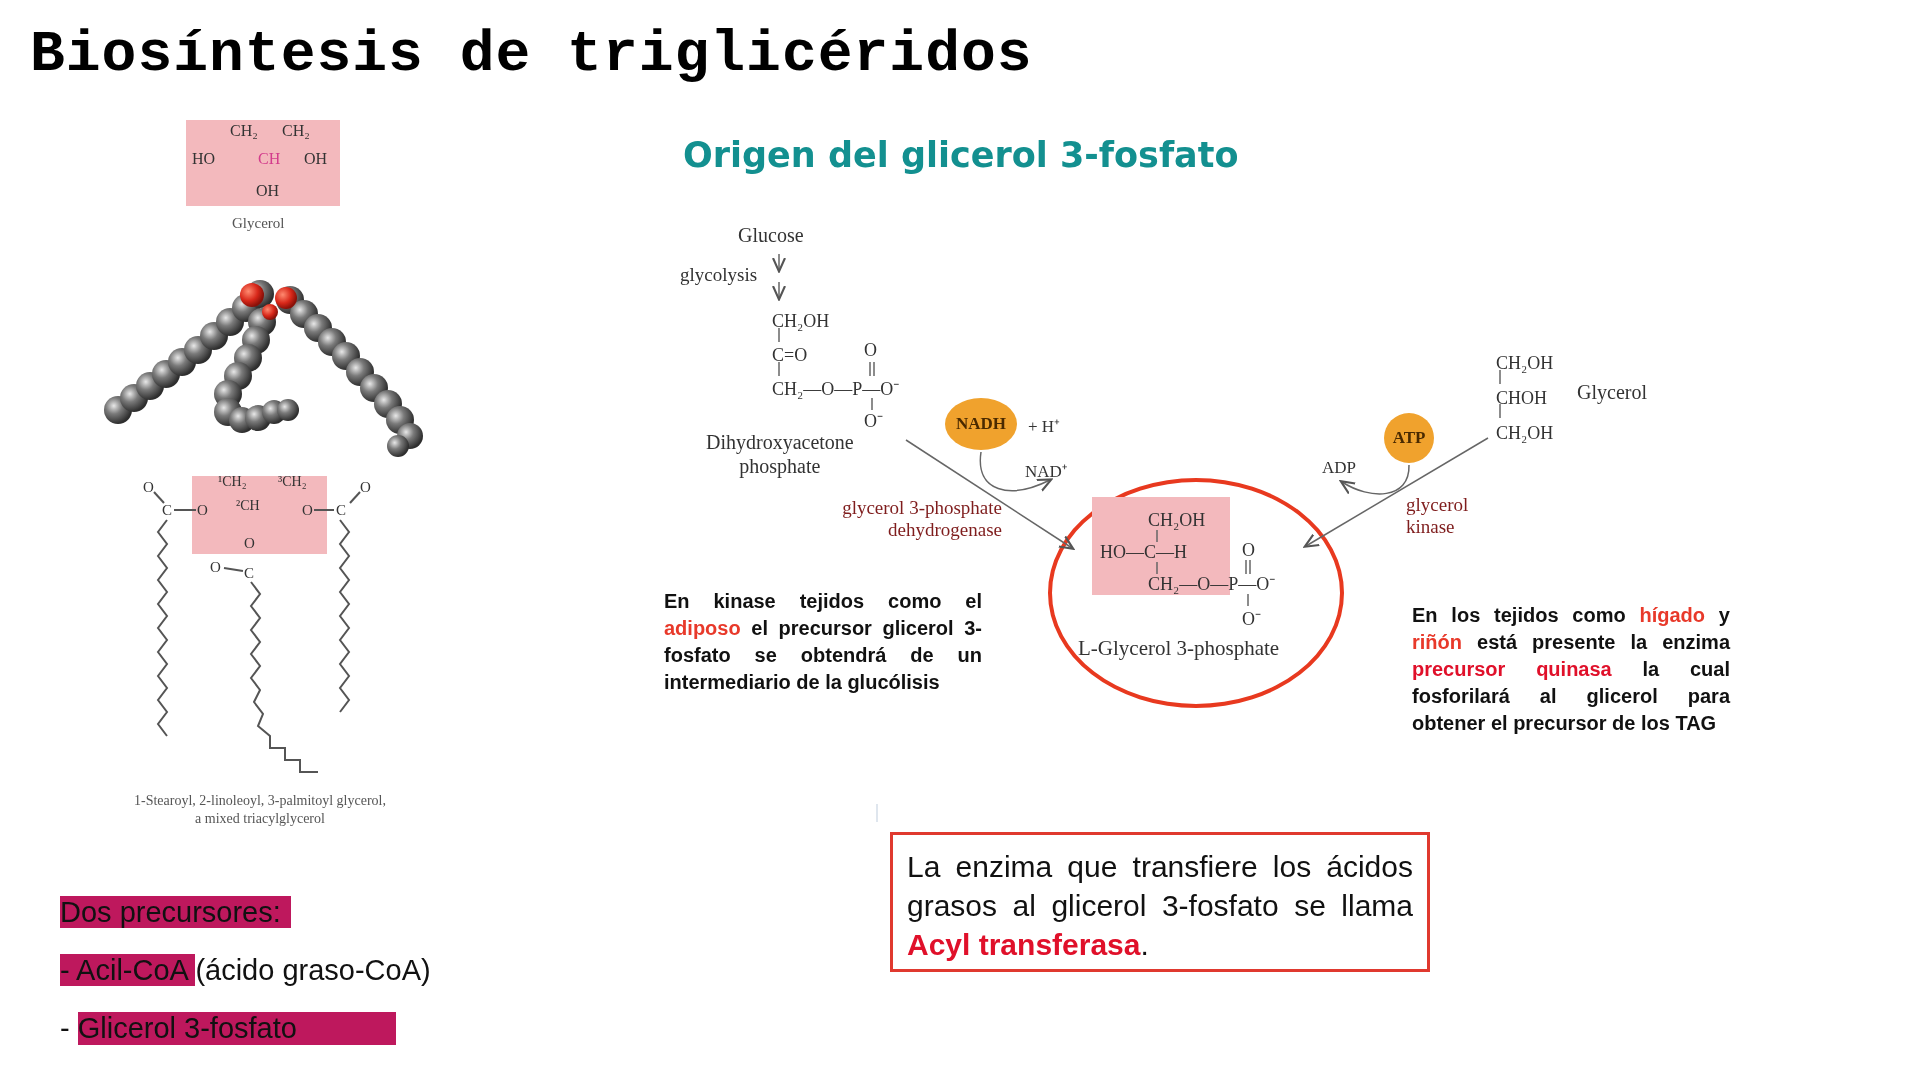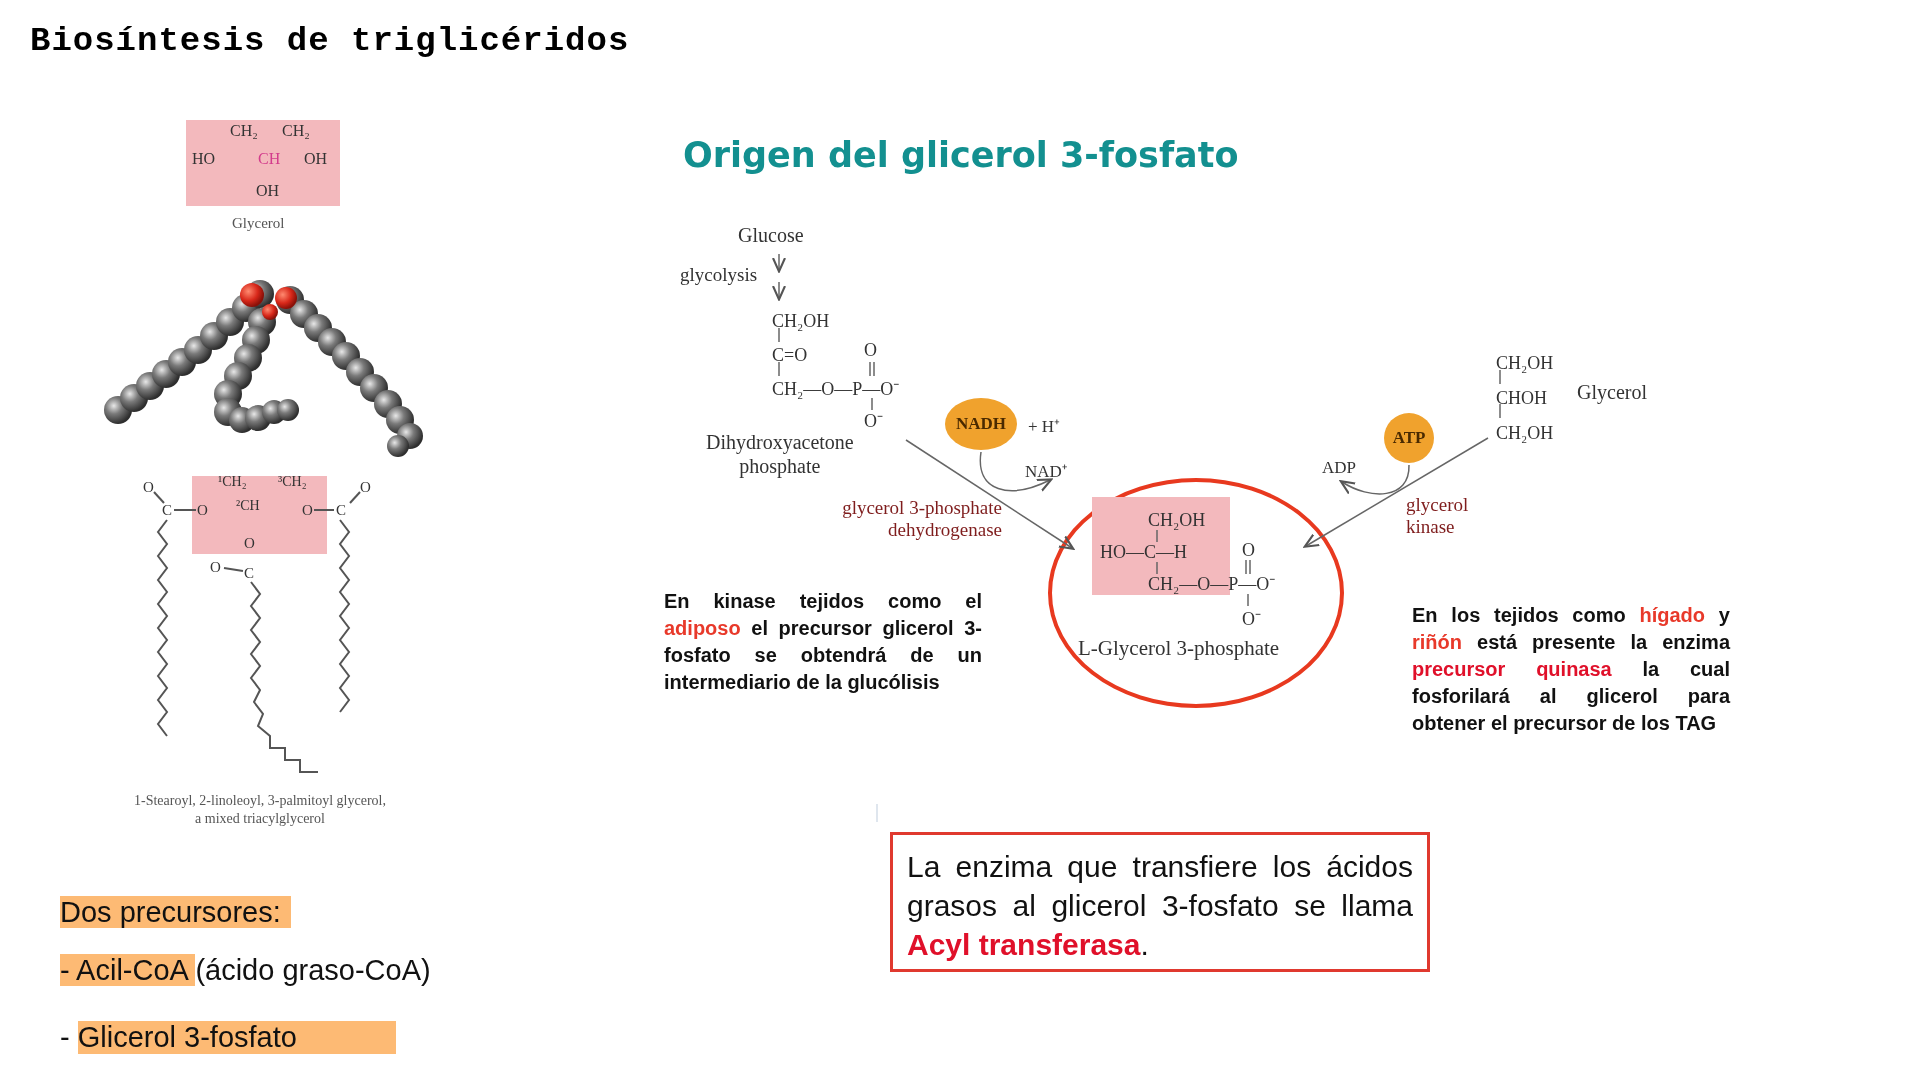"Biosíntesis de triglicéridos" .title { font-size: 34px -> 58px }
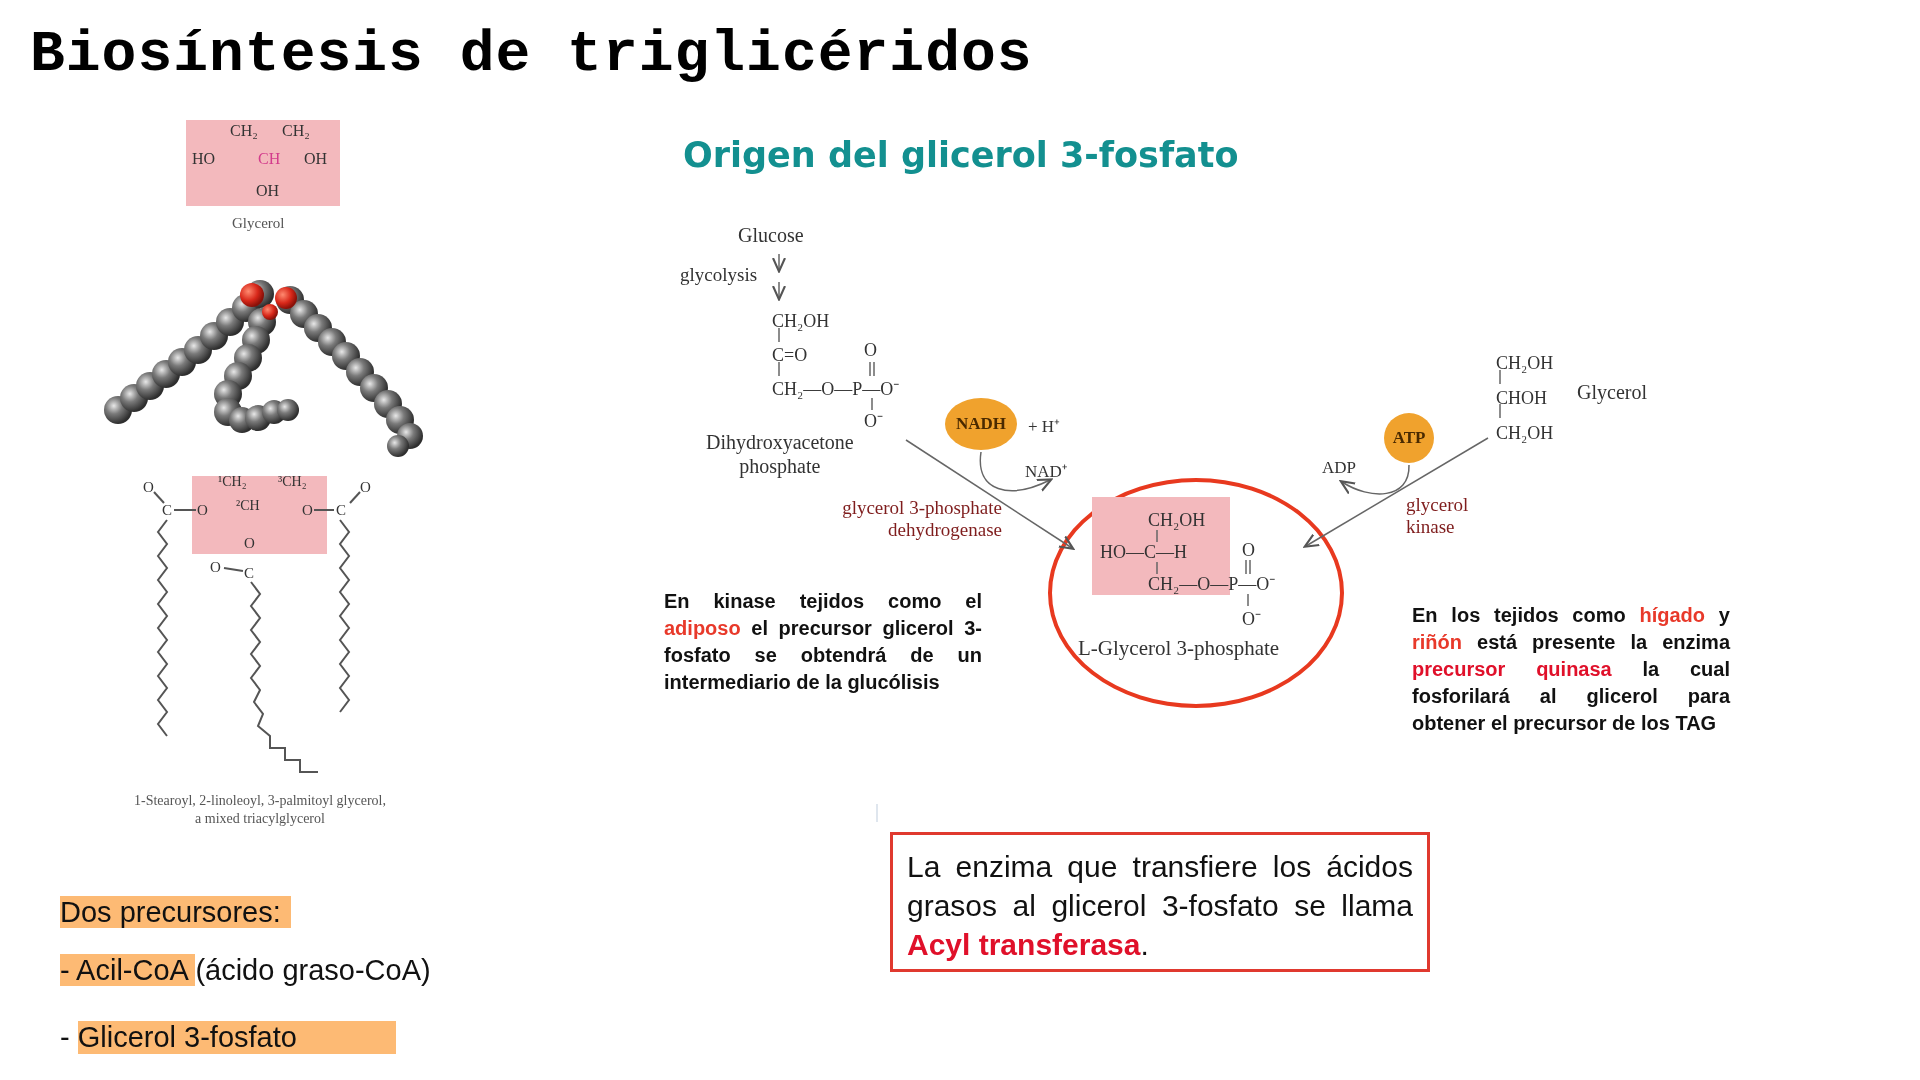"Dos precursores:" .hl { background: #fdba74 -> #be185d }
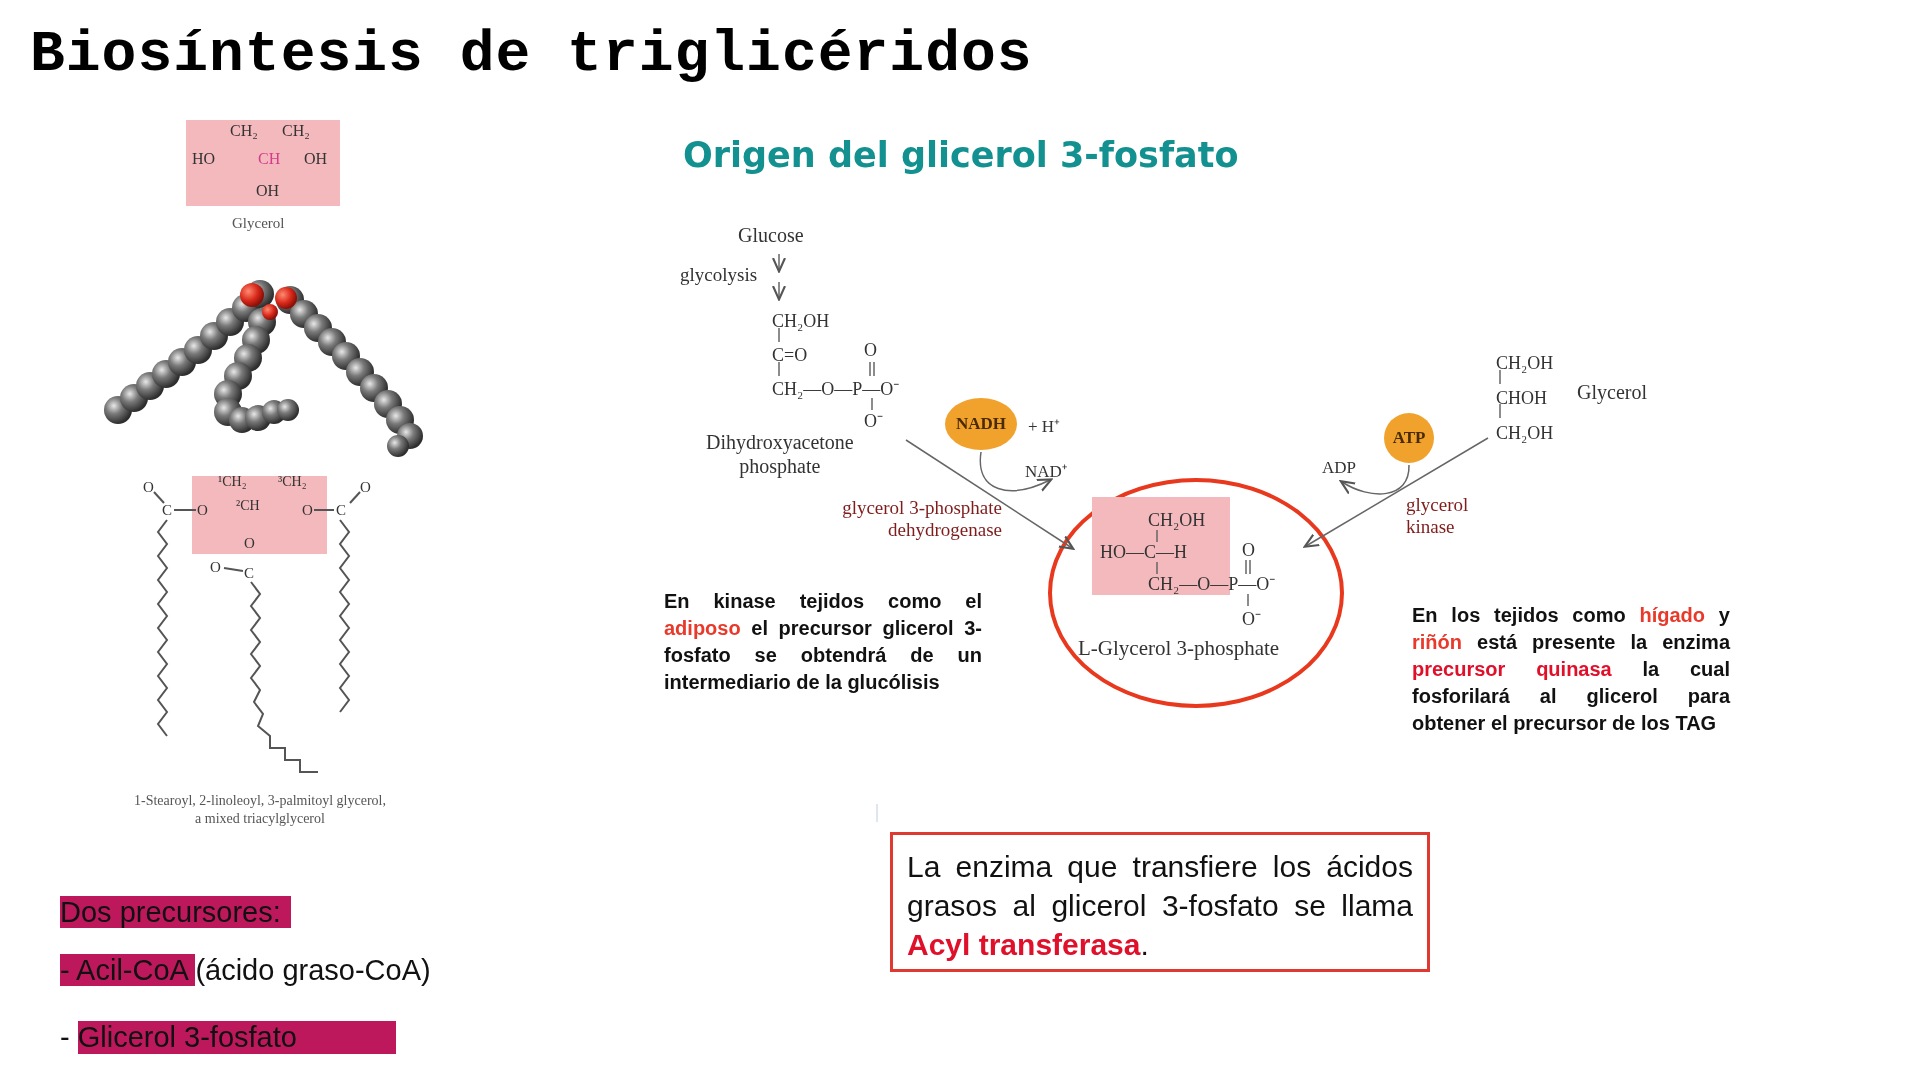"Glicerol 3-fosfato" span.hl { margin-top: 9px -> none }
